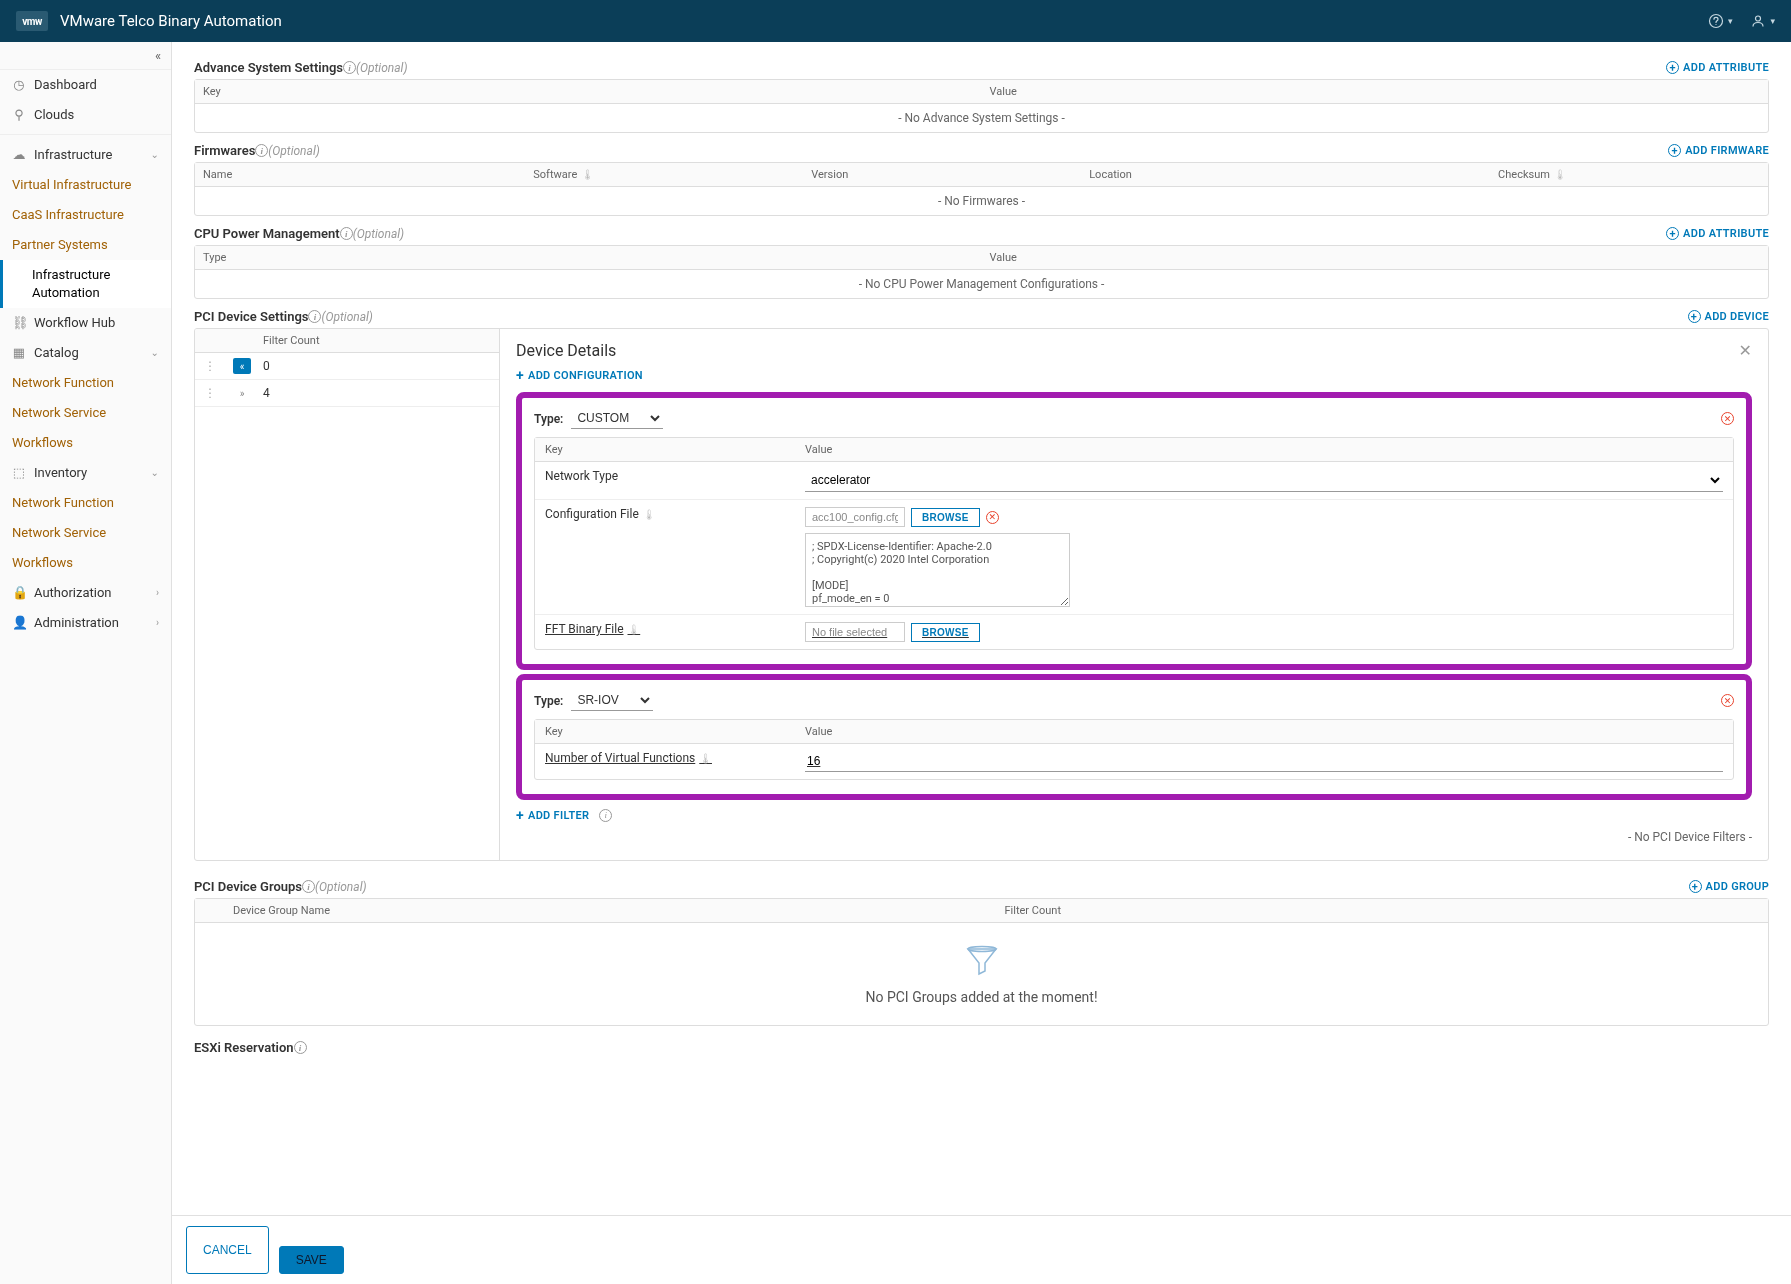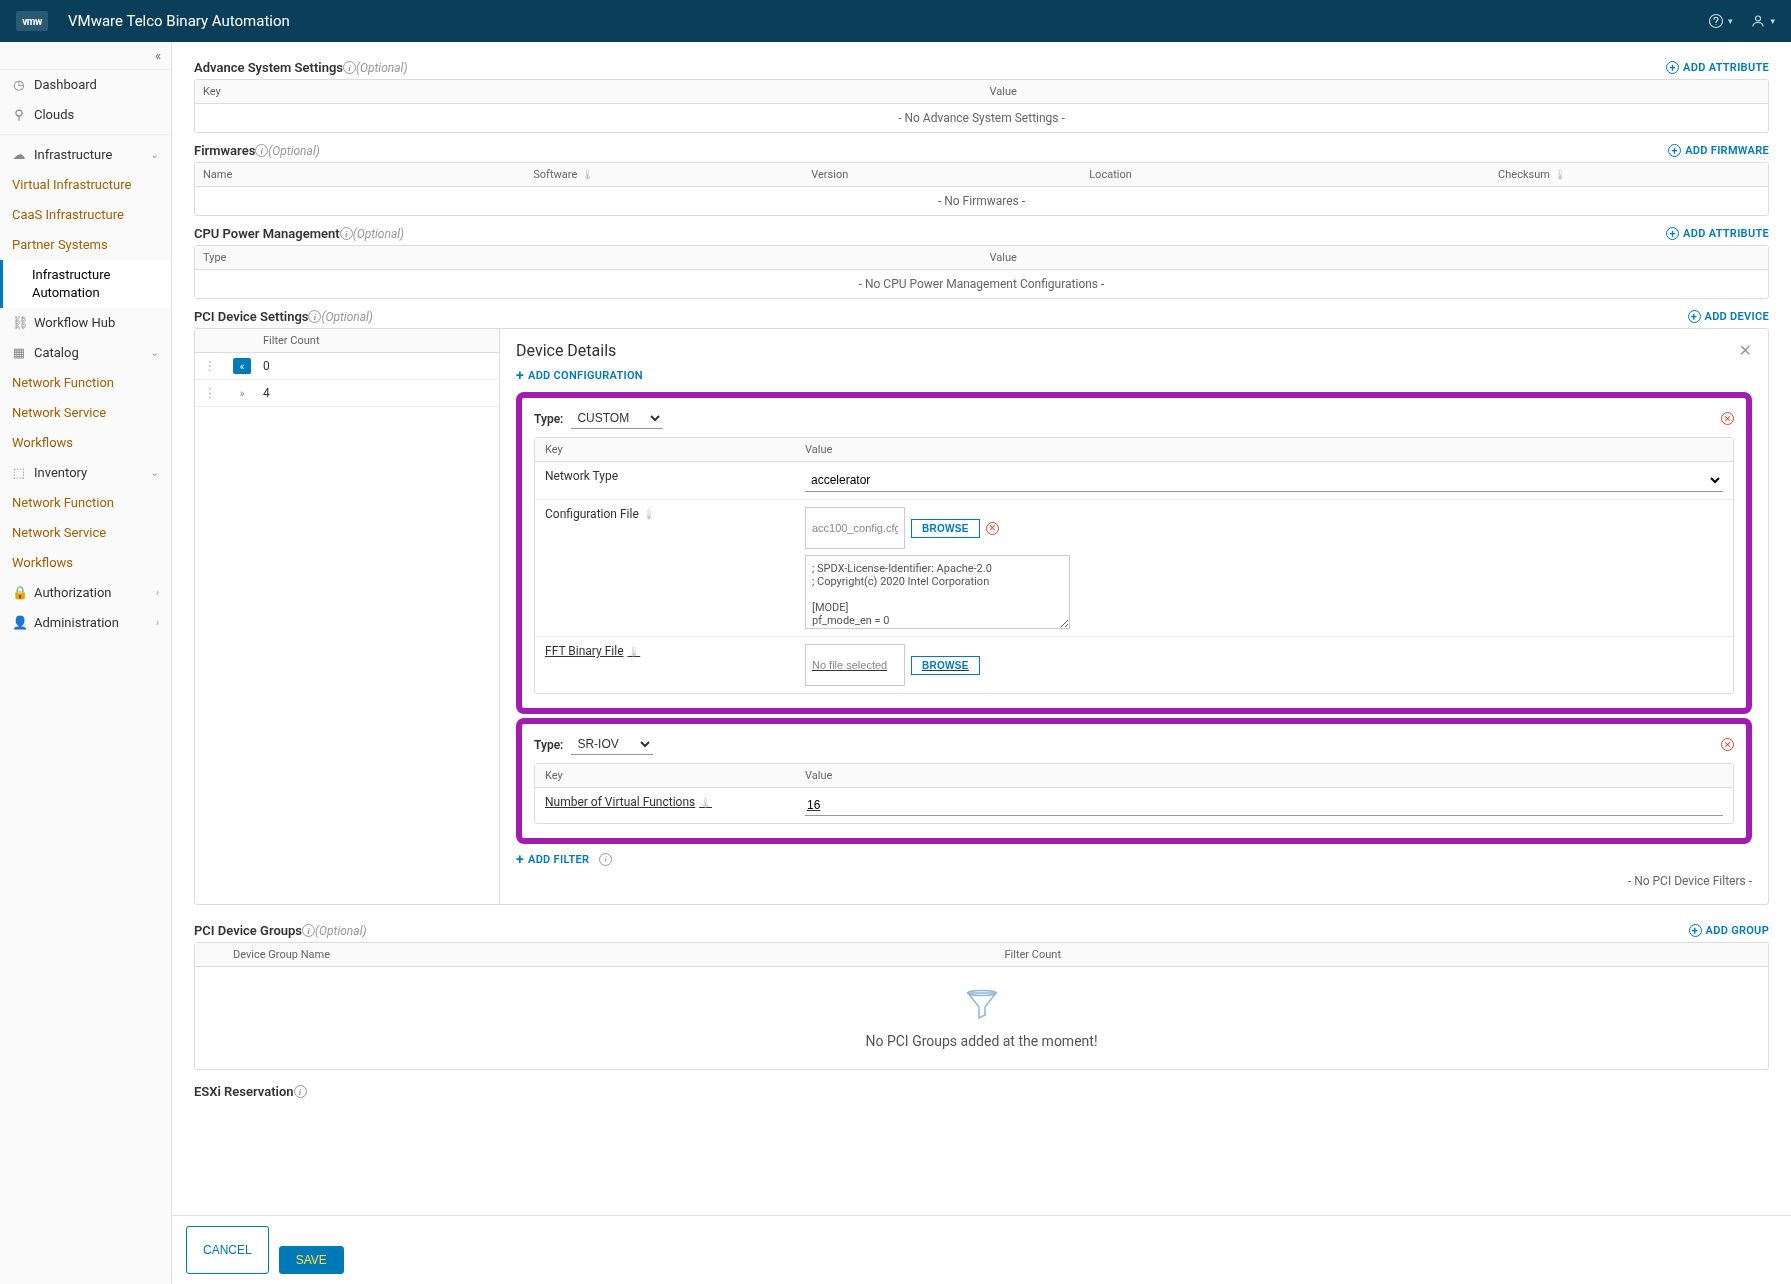"vmw" .header-left { gap: 20px -> 12px }
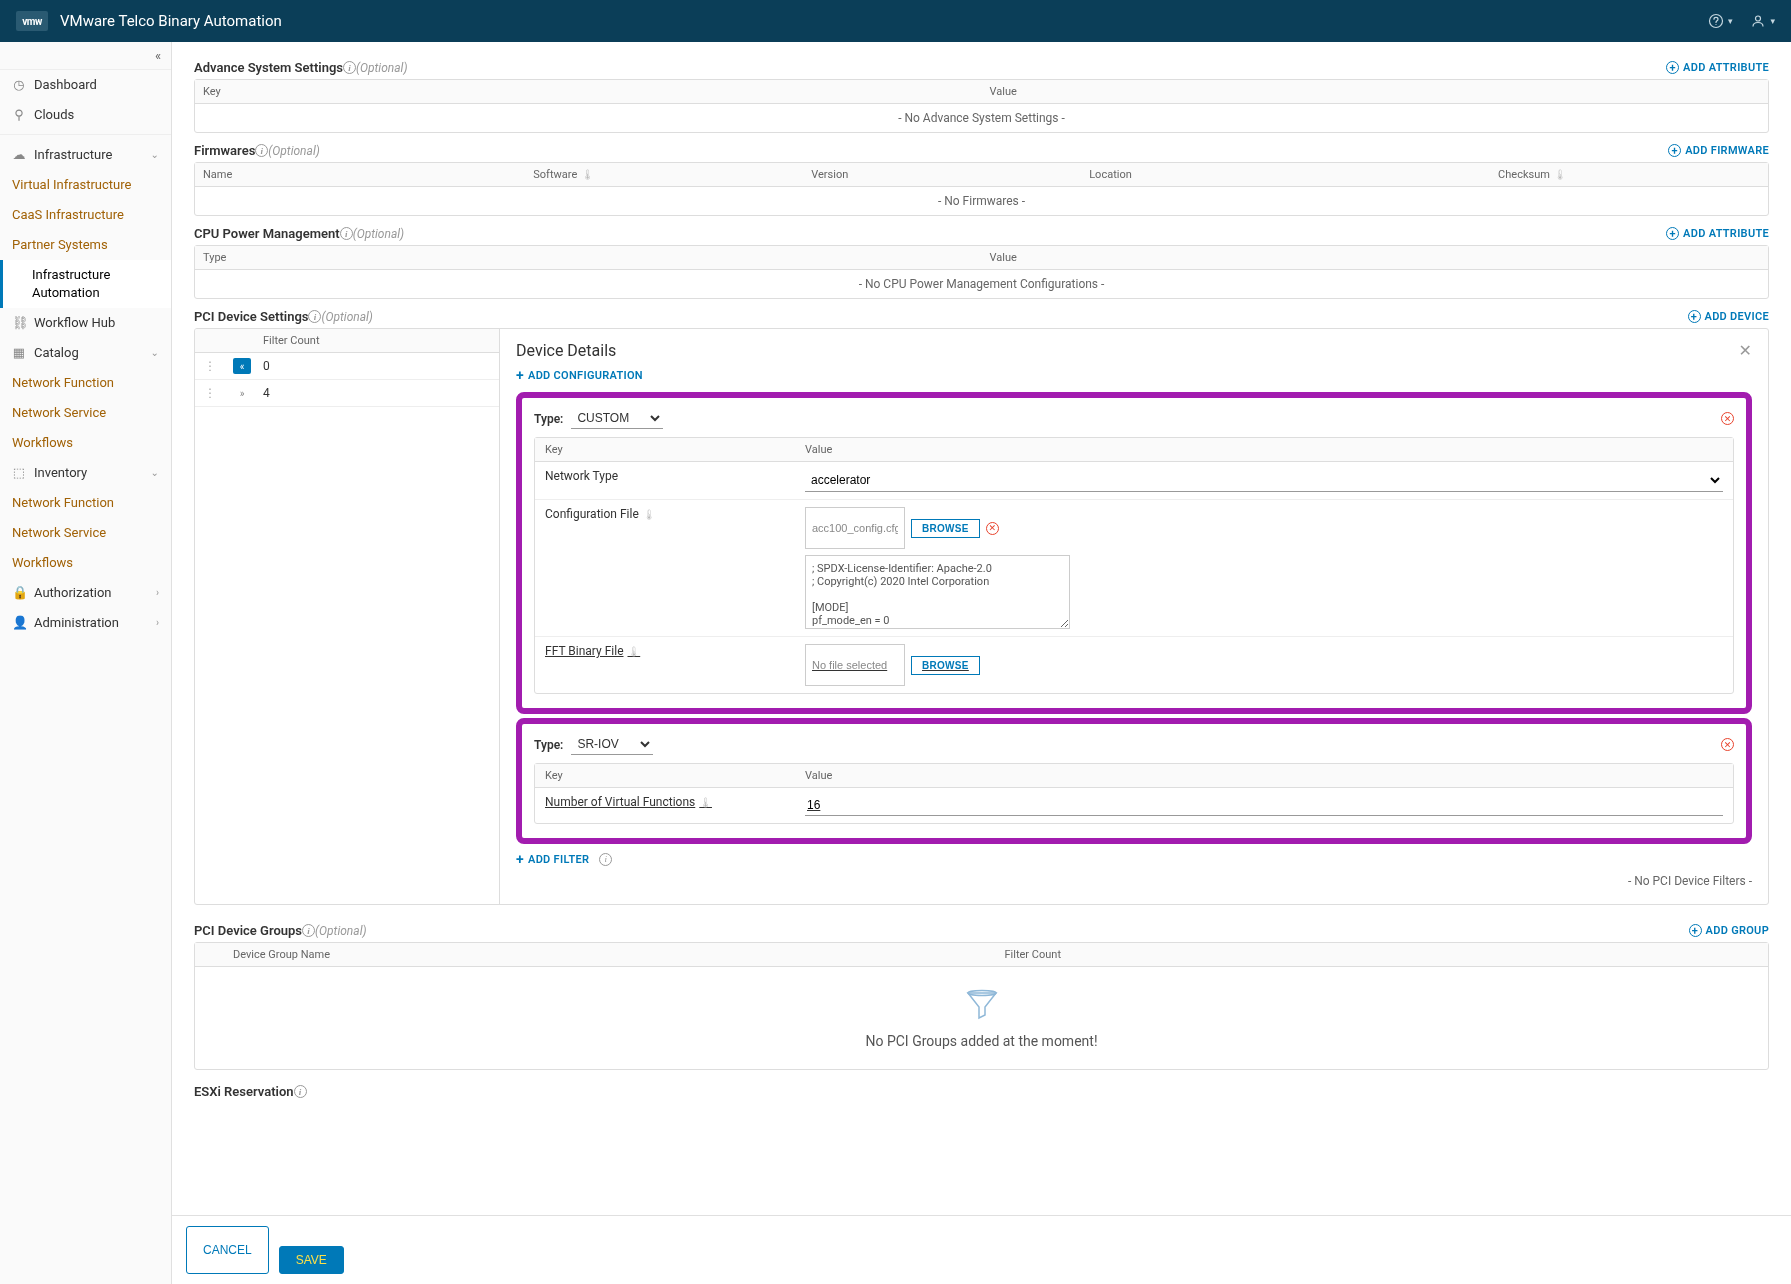"acc100_config.cfg" .file-input { padding: 14px 6px -> 3px 6px }
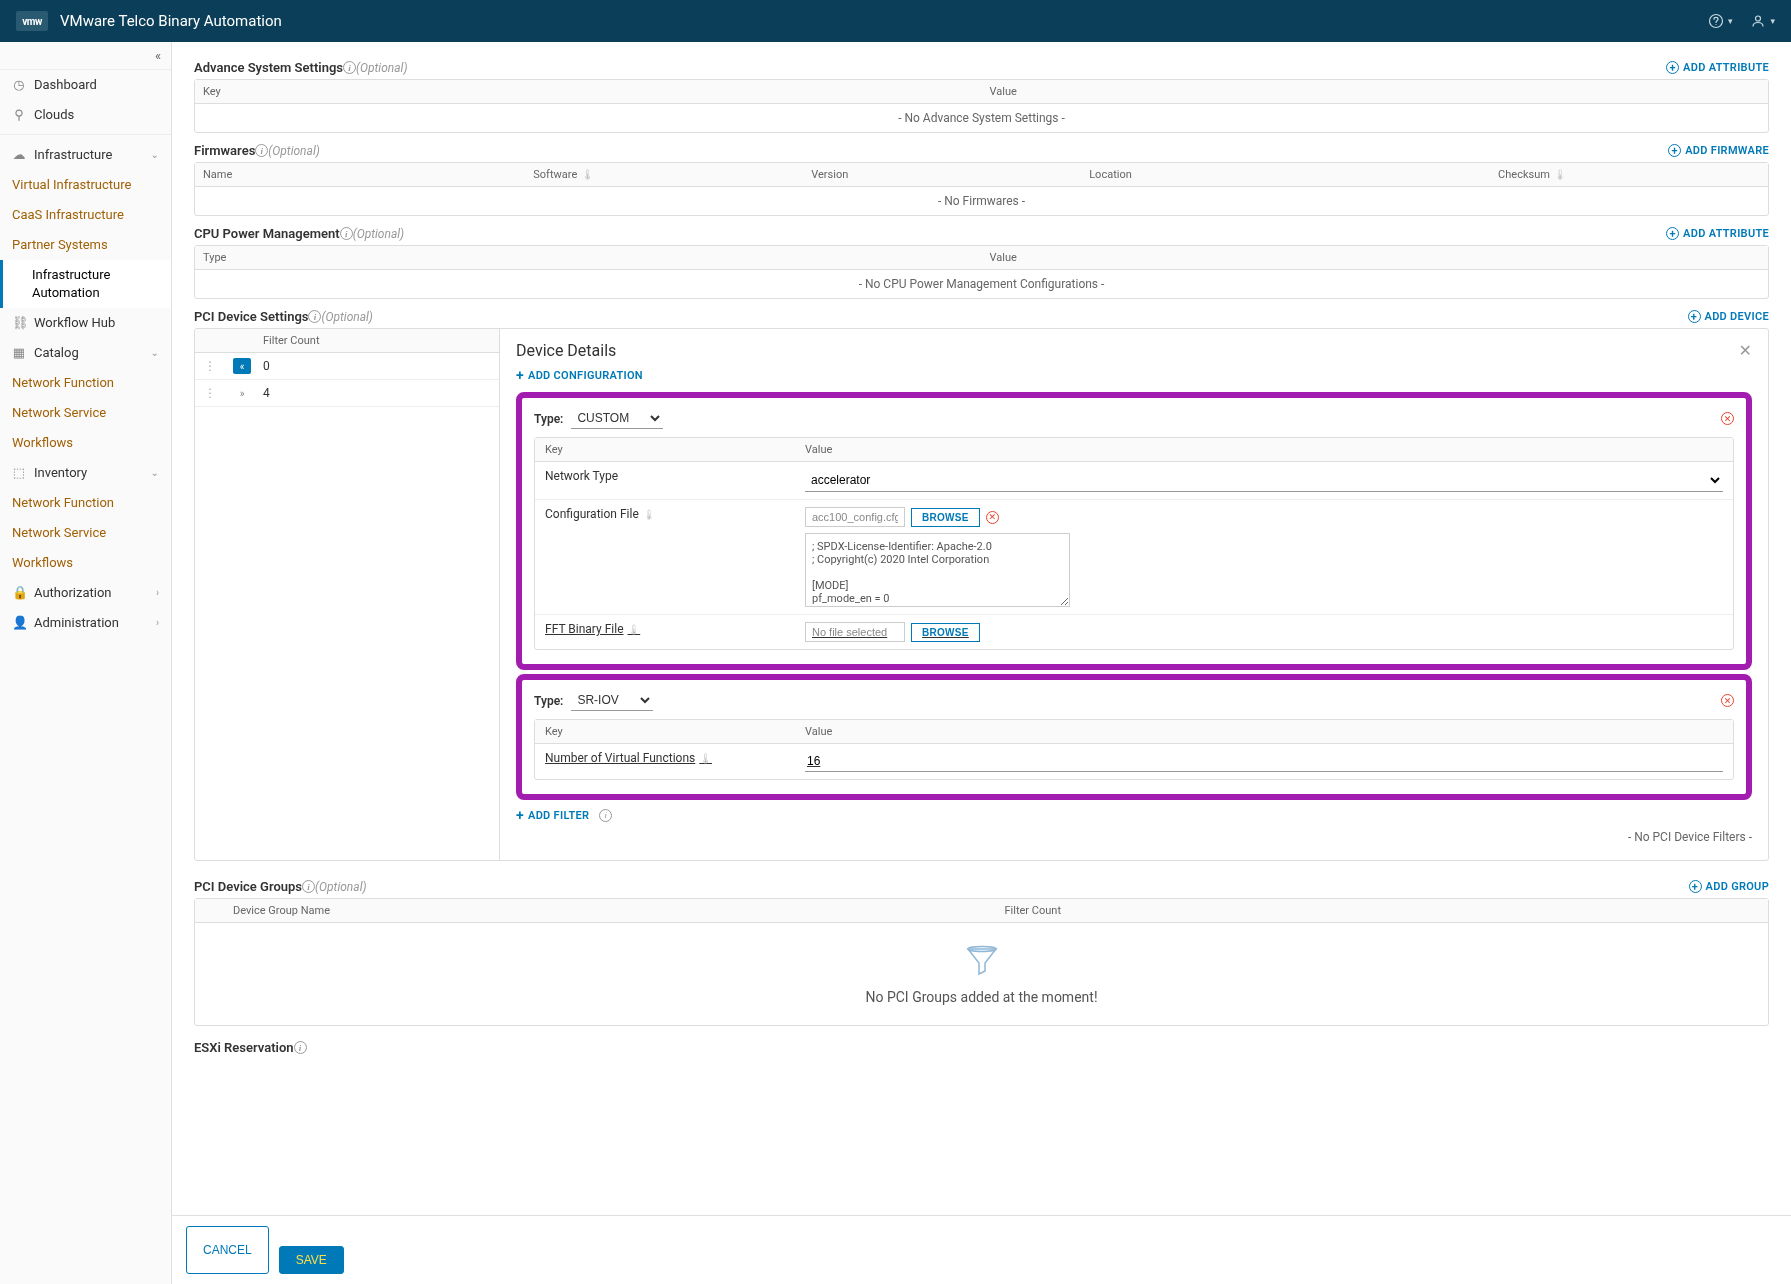"SAVE" .btn-primary { color: #fde047 -> #0f172a }
